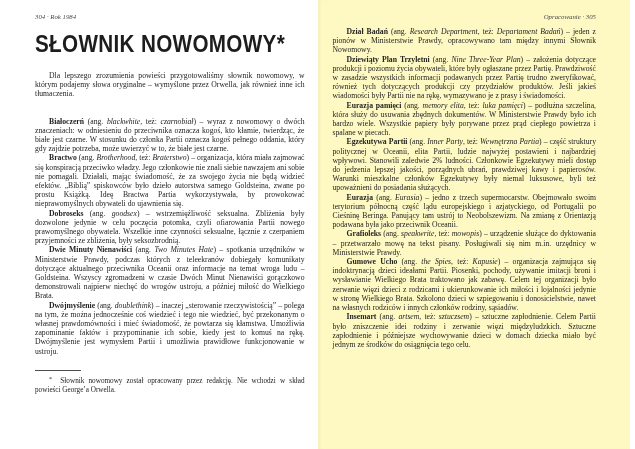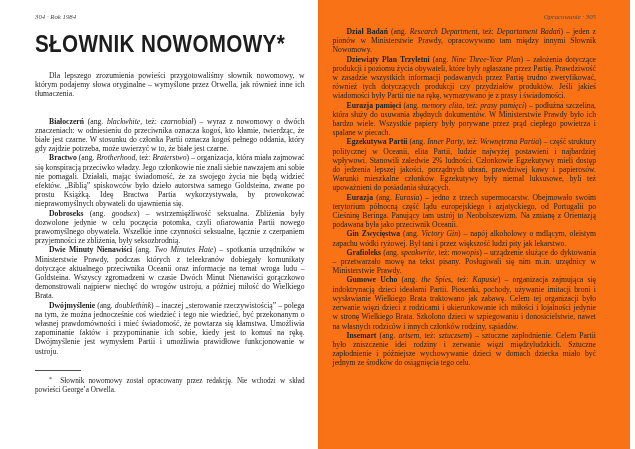"Dział Badań (ang. Research Department," .page.right { background: #f97316 -> #fef9c3 }
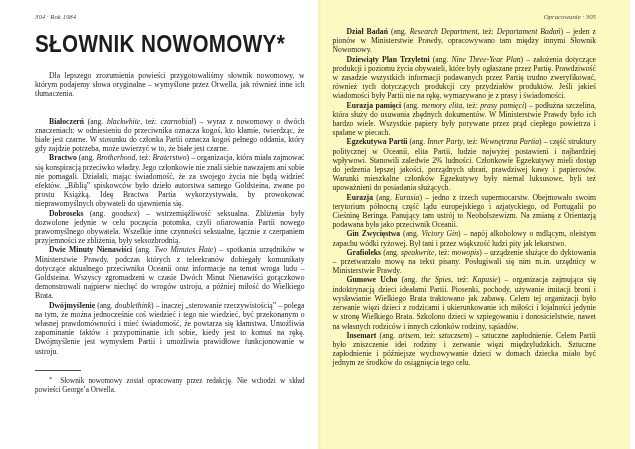"prasy pamięci" i { text: prasy -> luka }
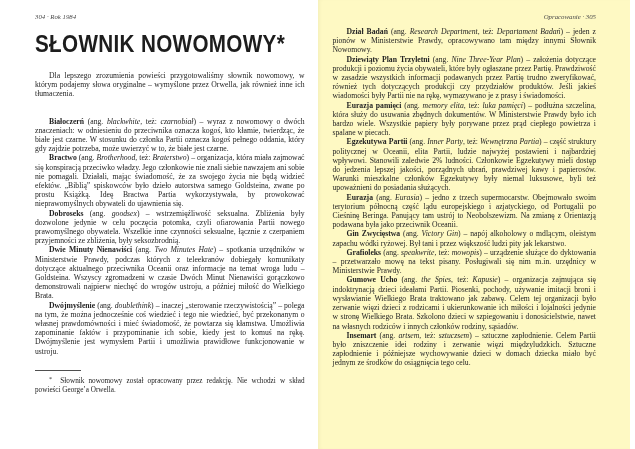"Gin Zwycięstwa (ang. Victory Gin)" p.entry { html: <p><b>Gin Zwycięstwa</b><span> (ang. </span><i>Victory Gin</i><span></span><i></i><span>) – </span><span>napój alkoholowy o mdlącym, oleistym zapachu wódki ryżowej. Był tani i przez większość ludzi pity jak lekarstwo.</span></p> -> none }
